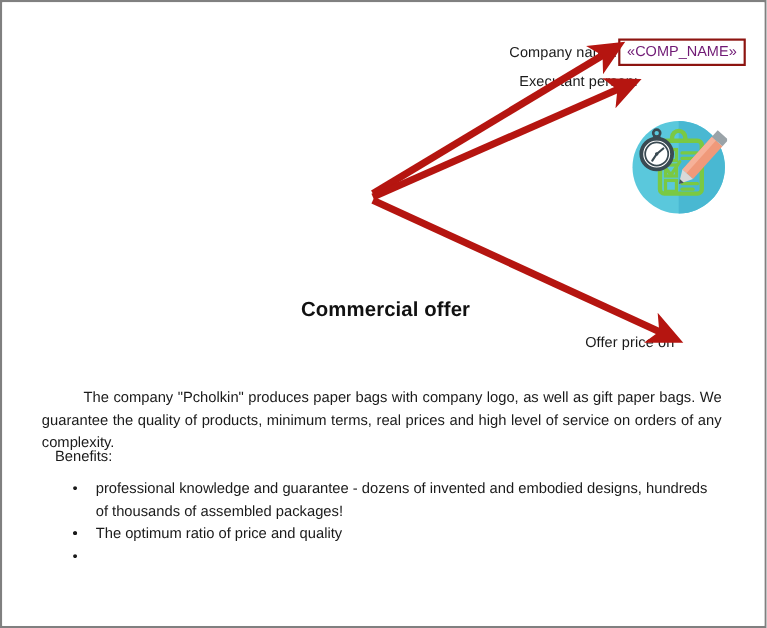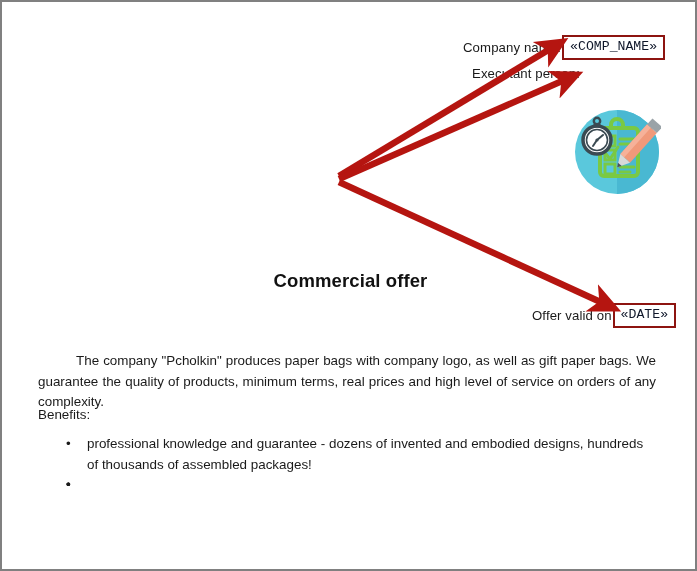"«COMP_NAME»" .field-token { color: #0f172a -> #701a75; font-family: Liberation Mono, monospace -> none }
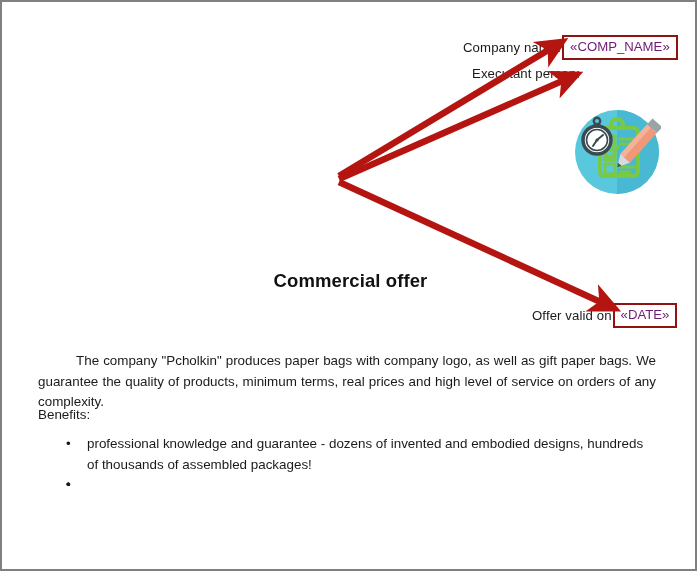"Offer valid on" span.field-label { text: valid -> price }
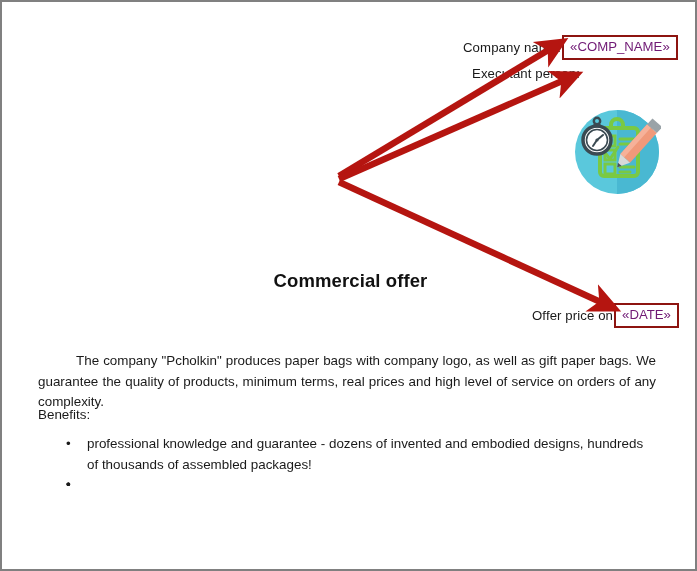"«DATE»" span.field-token { html: <span>«DATE»</span> -> none }
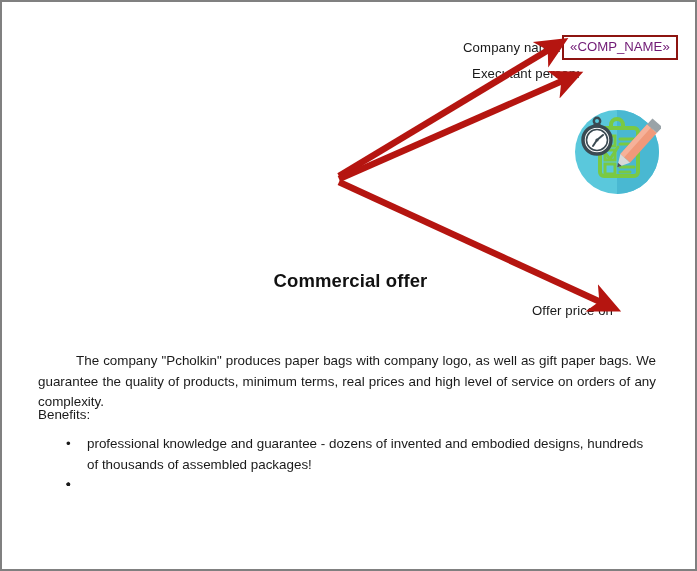"Benefits:" #benefits-heading { left: 36px -> 48px }
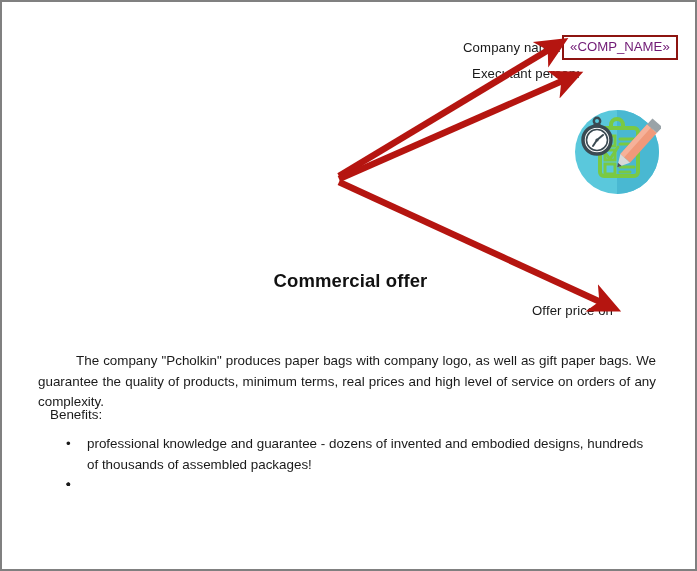"The optimum ratio of price" span { html: none -> <span>The optimum ratio of price and quality</span> }
